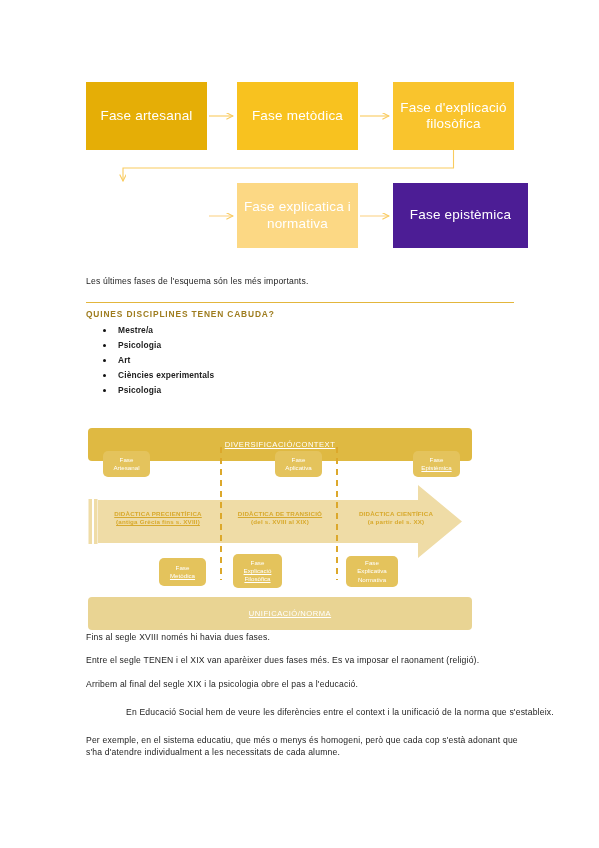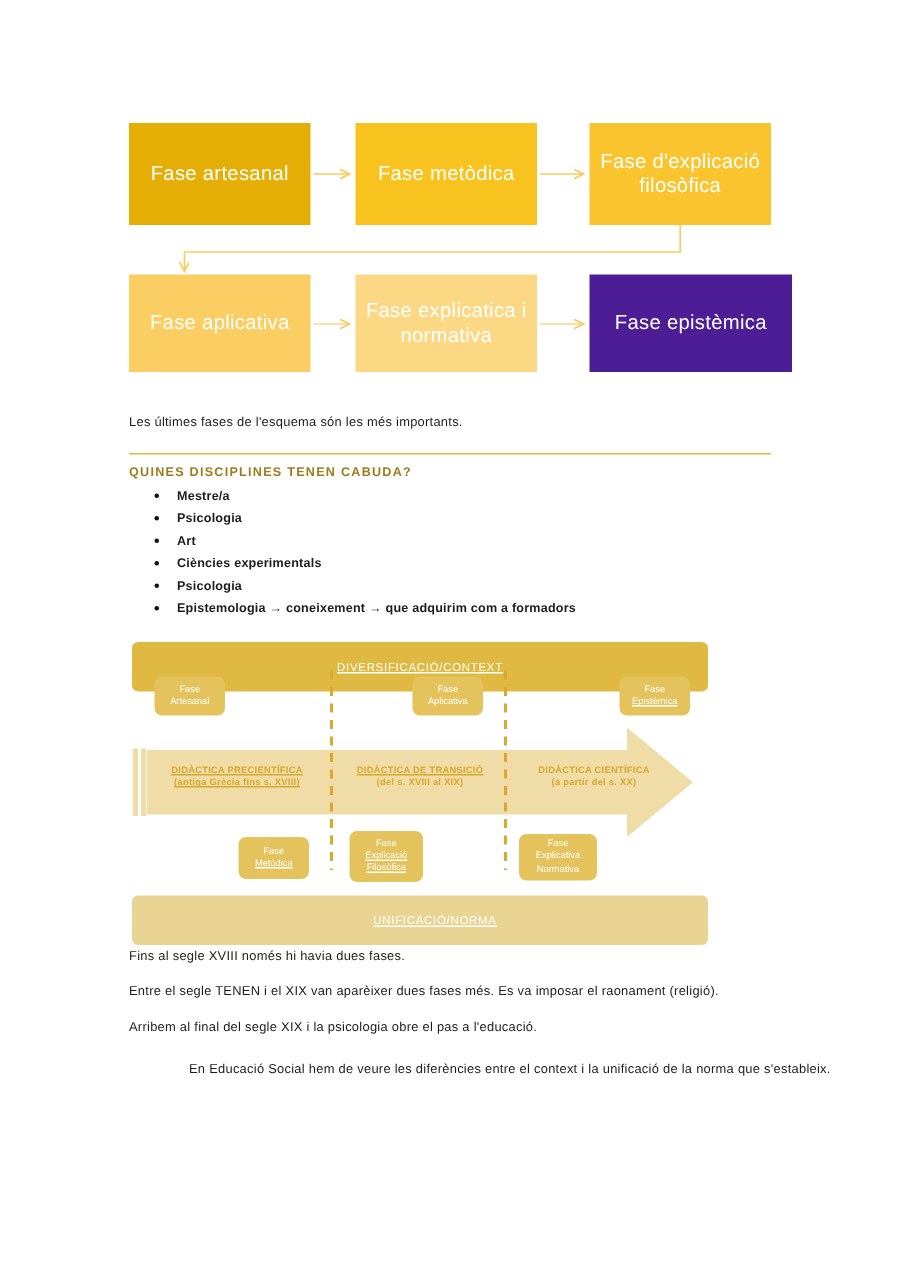"Fase aplicativa" div.fbox { html: <div> <span>Fase aplicativa</span> </div> -> none }
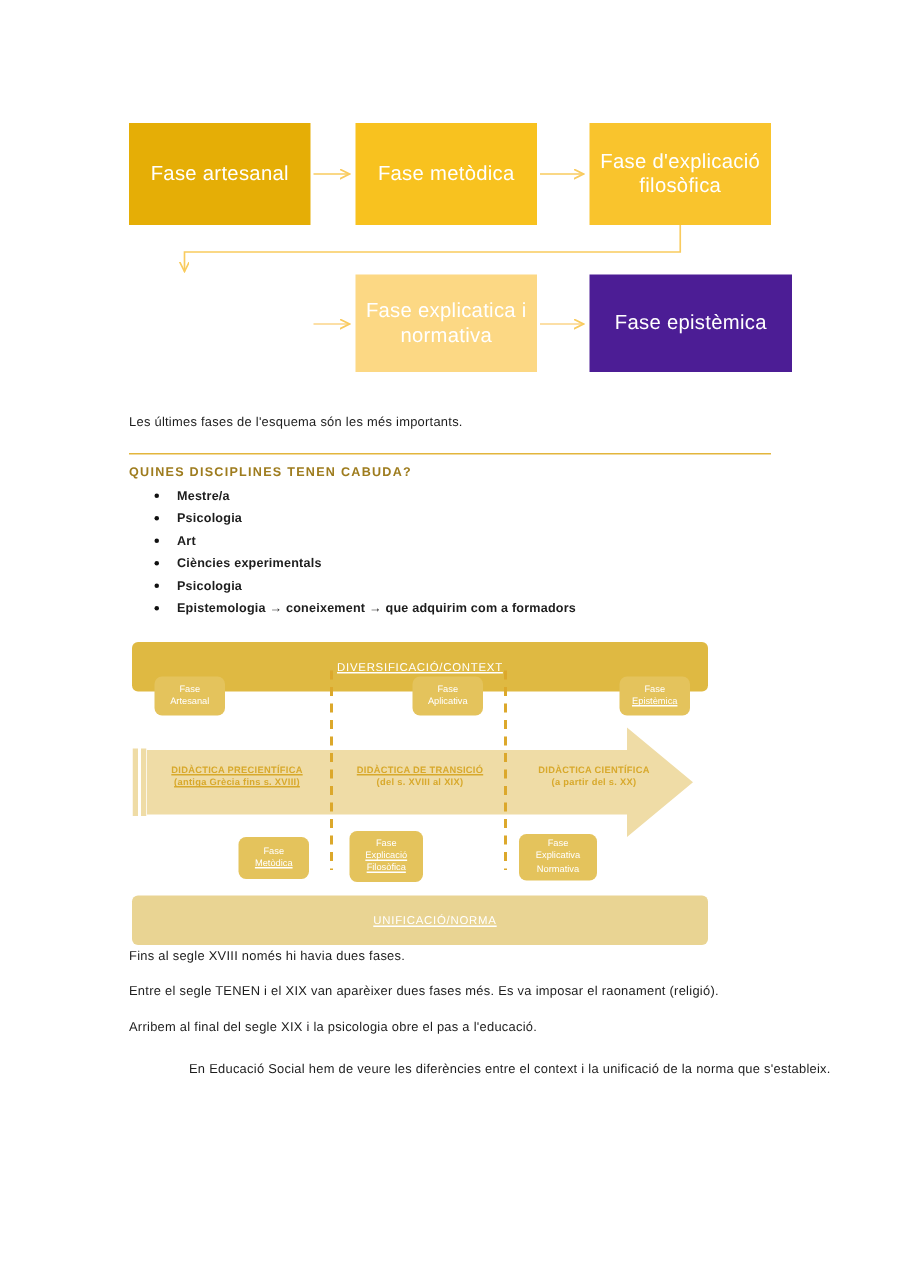"Epistemologia → coneixement → que" li { html: <li>Epistemologia → coneixement → que adquirim com a formadors</li> -> none }
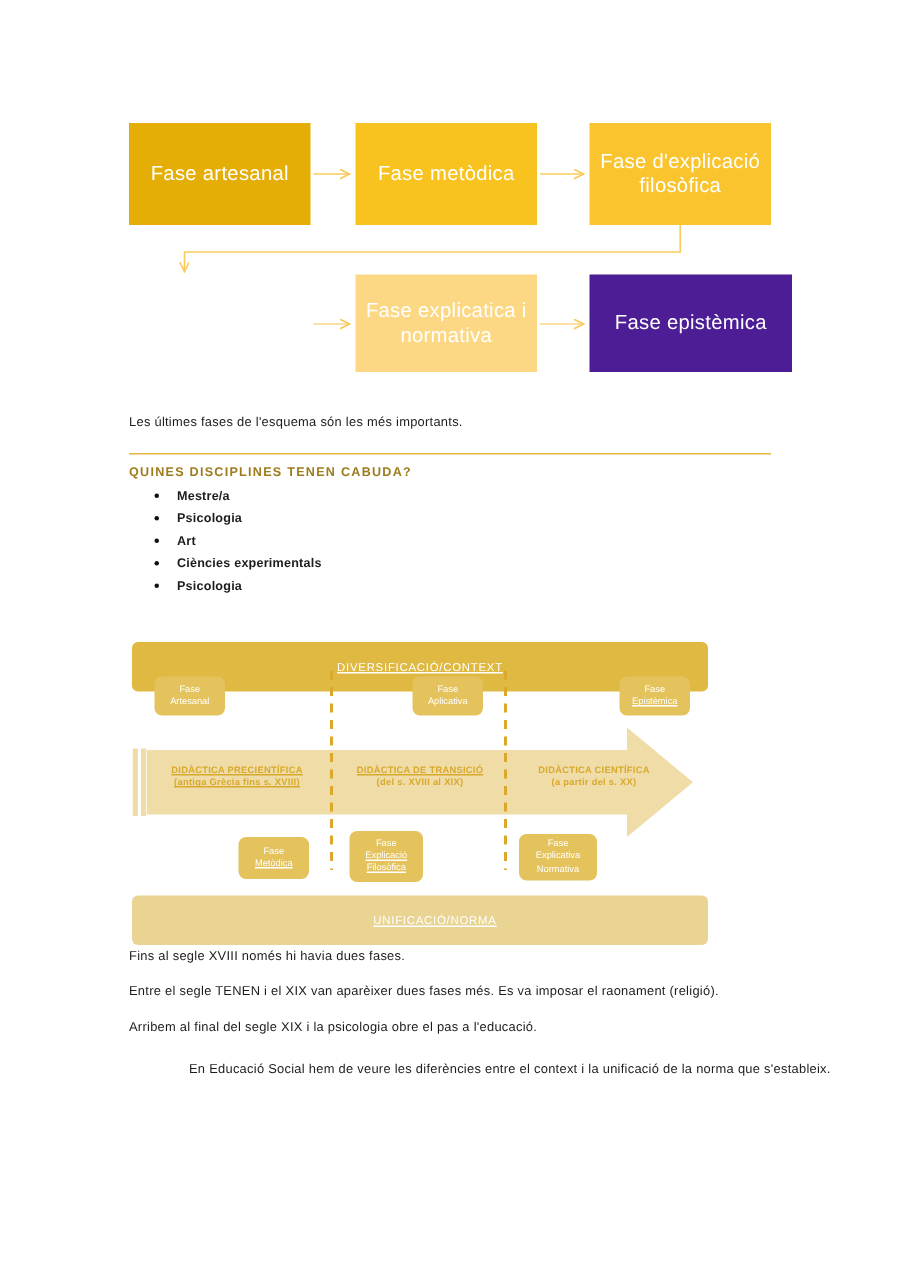"Per exemple, en el sistema" div.para { html: none -> <div>Per exemple, en el sistema educatiu, que més o menys és homogeni, però que cada cop s'està adonant que s'ha d'atendre individualment a les necessitats de cada alumne.</div> }
